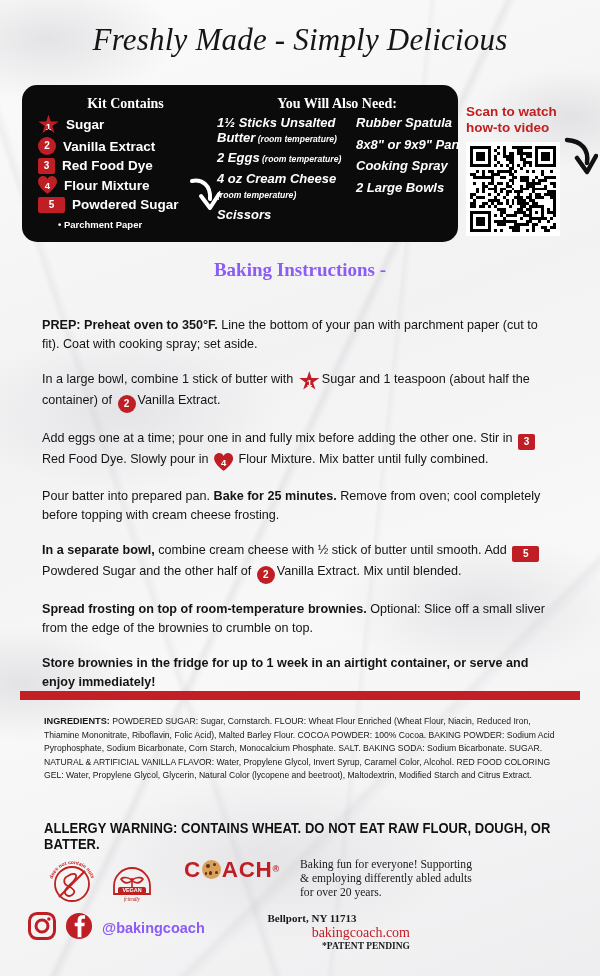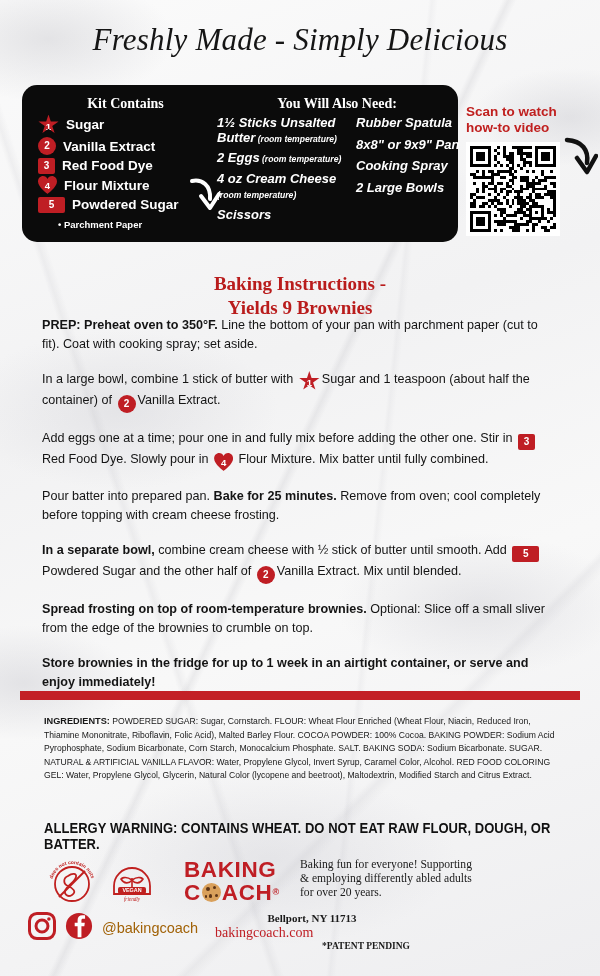"Baking Instructions -" .inst-title { color: #b91c1c -> #8b5cf6; top: 272px -> 258px }
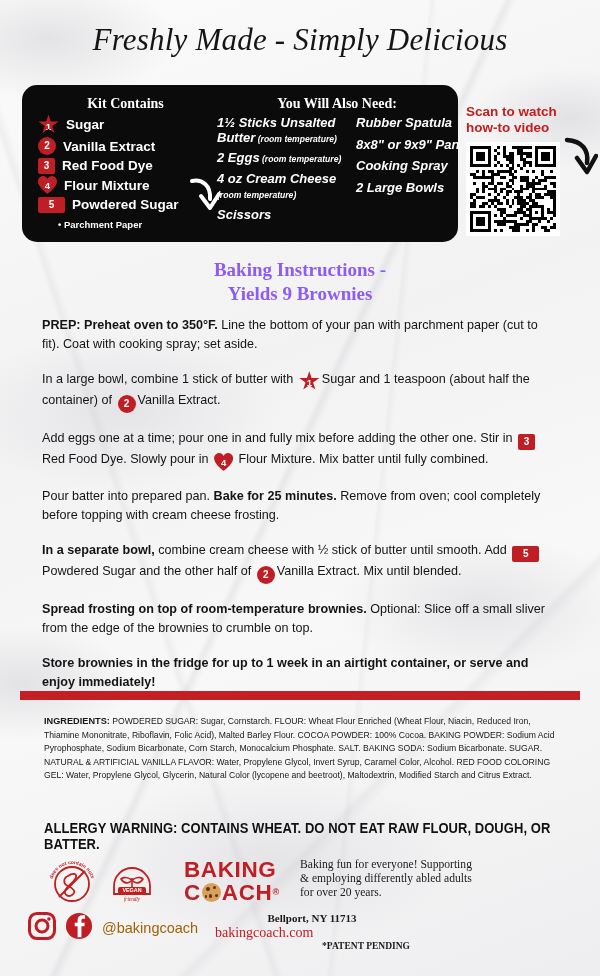"Yields 9 Brownies" span { html: <span>Yields 9 Brownies</span> -> none }
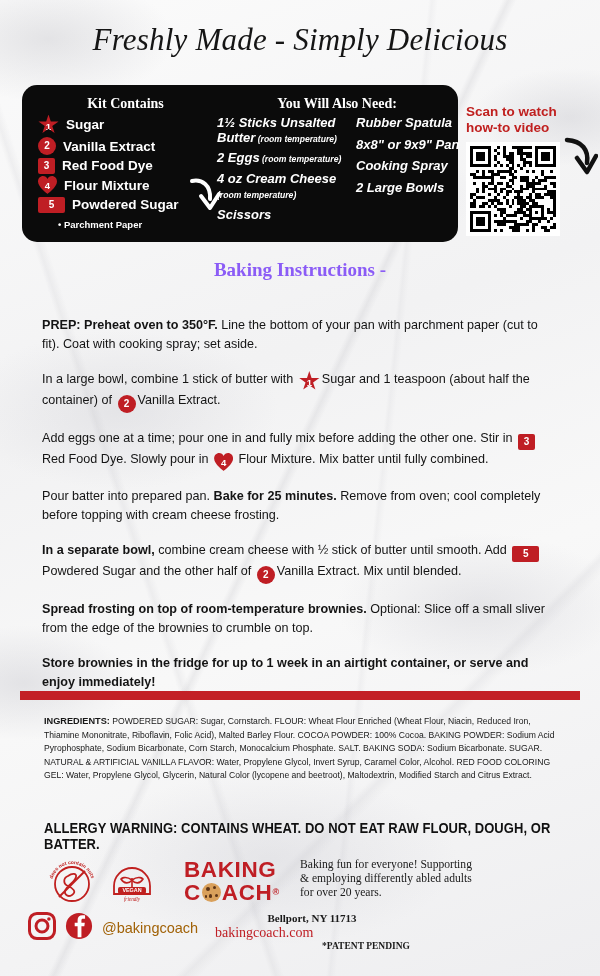"BAKING" div.bc-word { html: <div>BAKING</div> -> none }
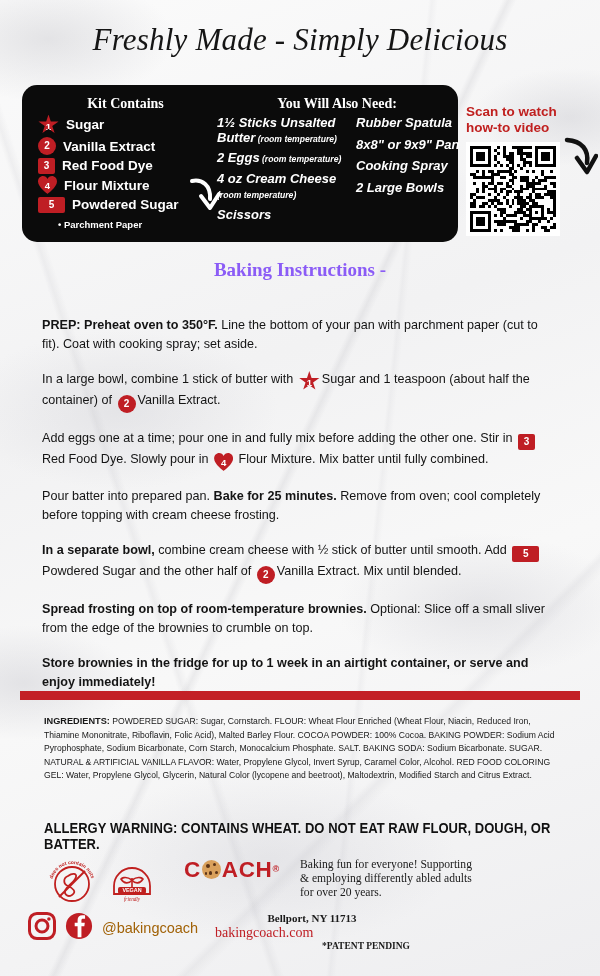"@bakingcoach" .social-handle { color: #a16207 -> #8b5cf6; font-weight: normal -> bold }
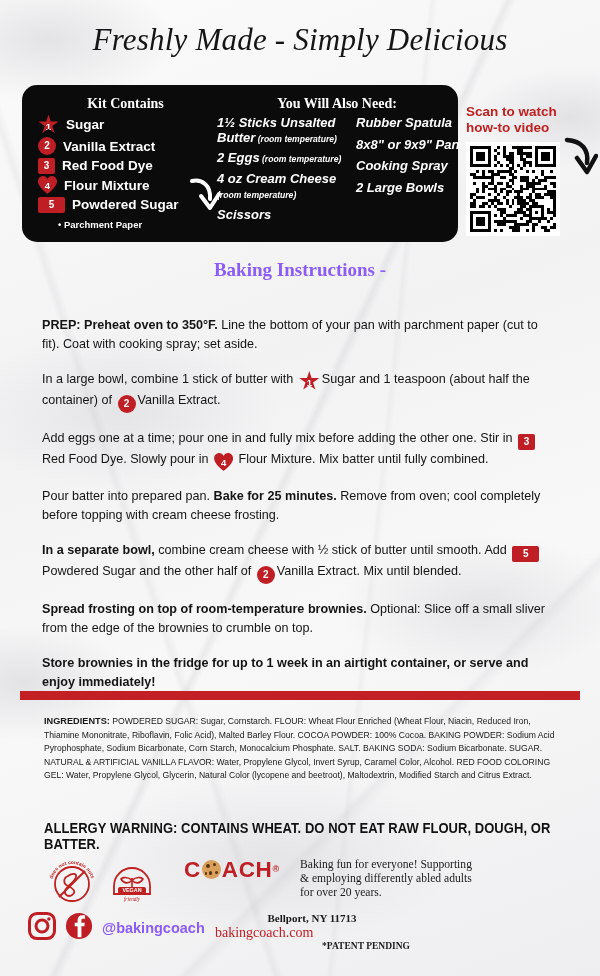"bakingcoach.com" .site { text-align: left -> right }
